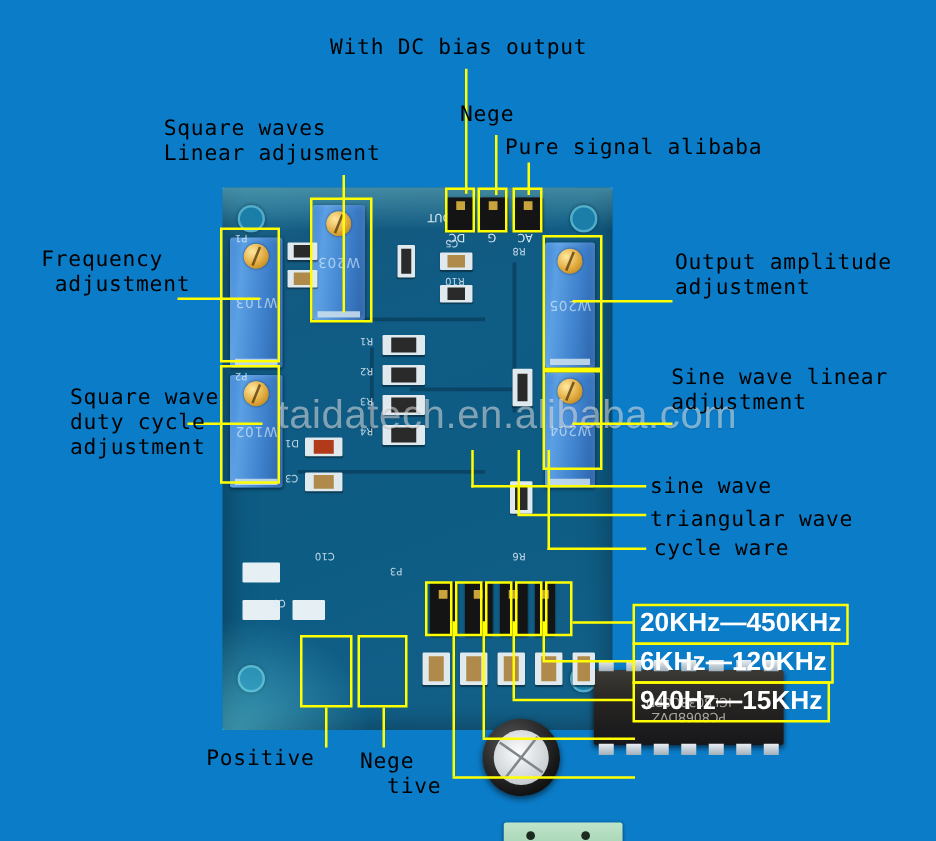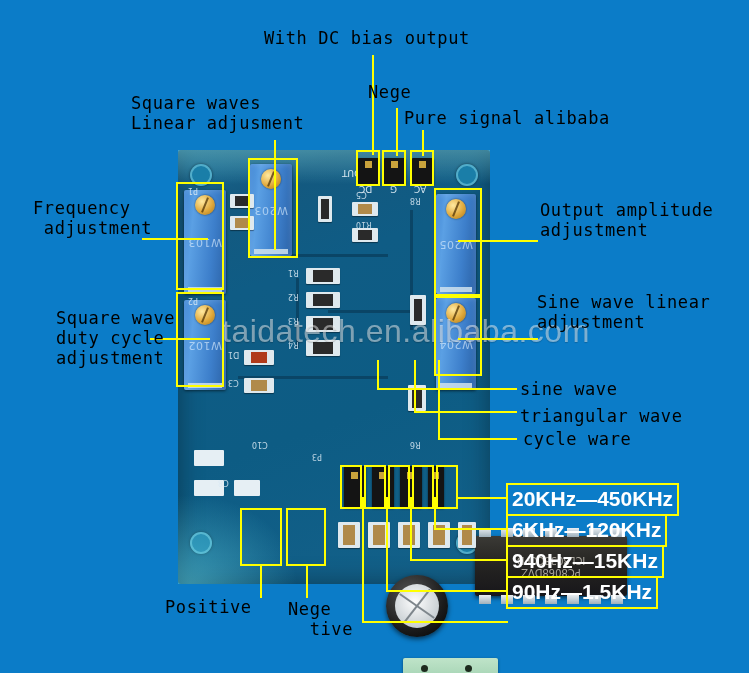"90Hz—1.5KHz" div.freqbox { html: <div>90Hz—1.5KHz</div> -> none }
